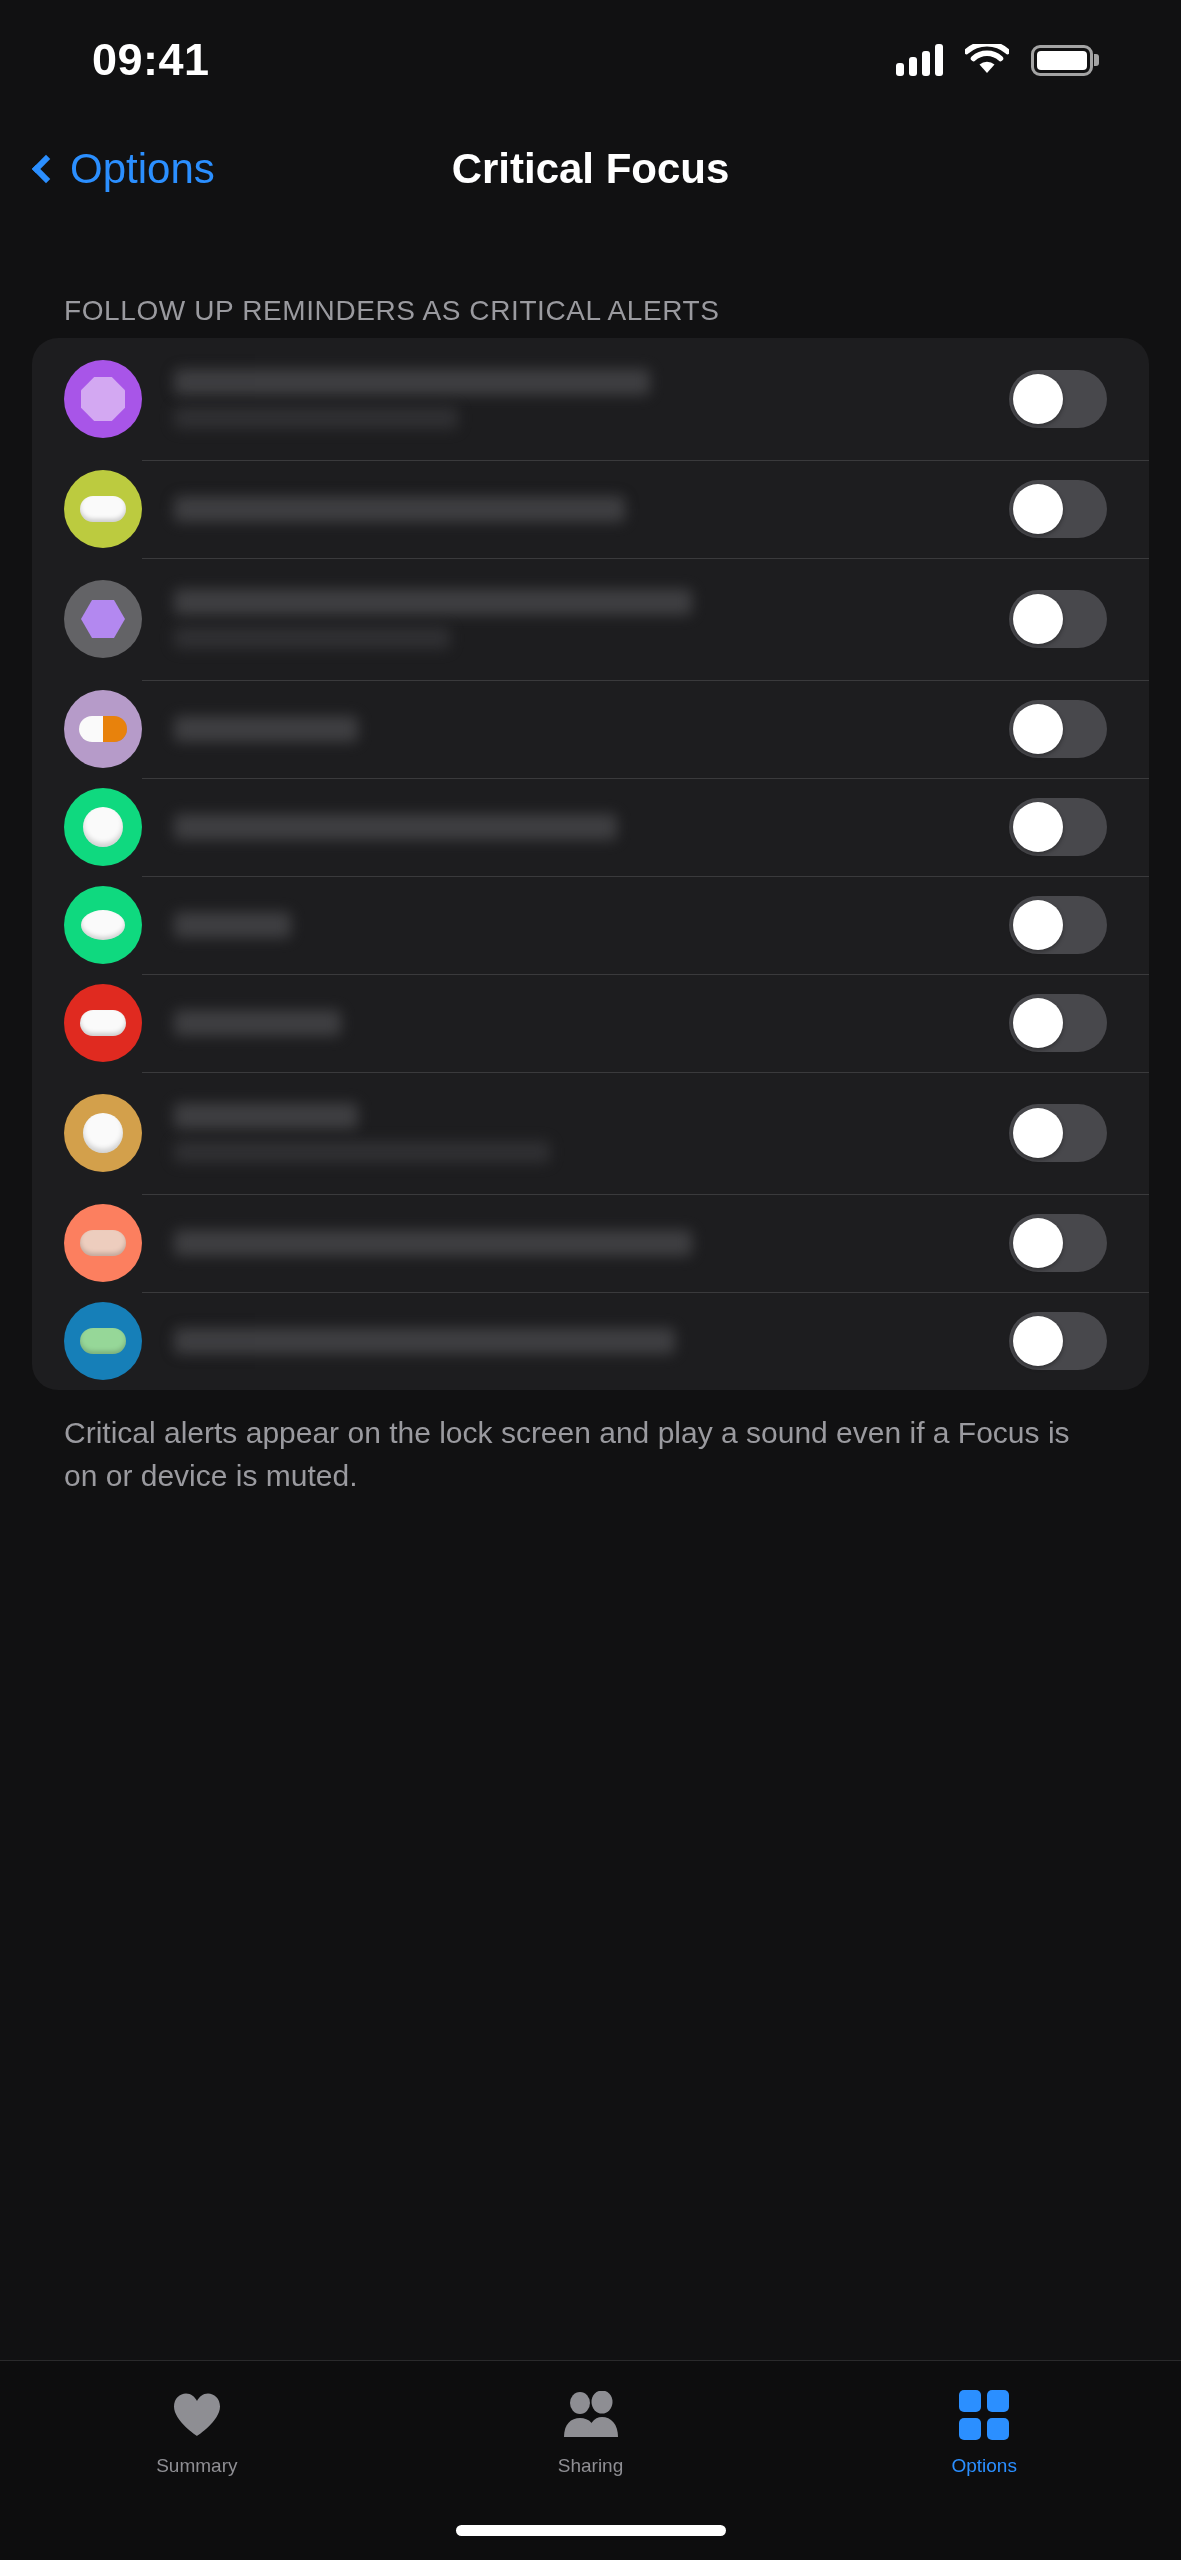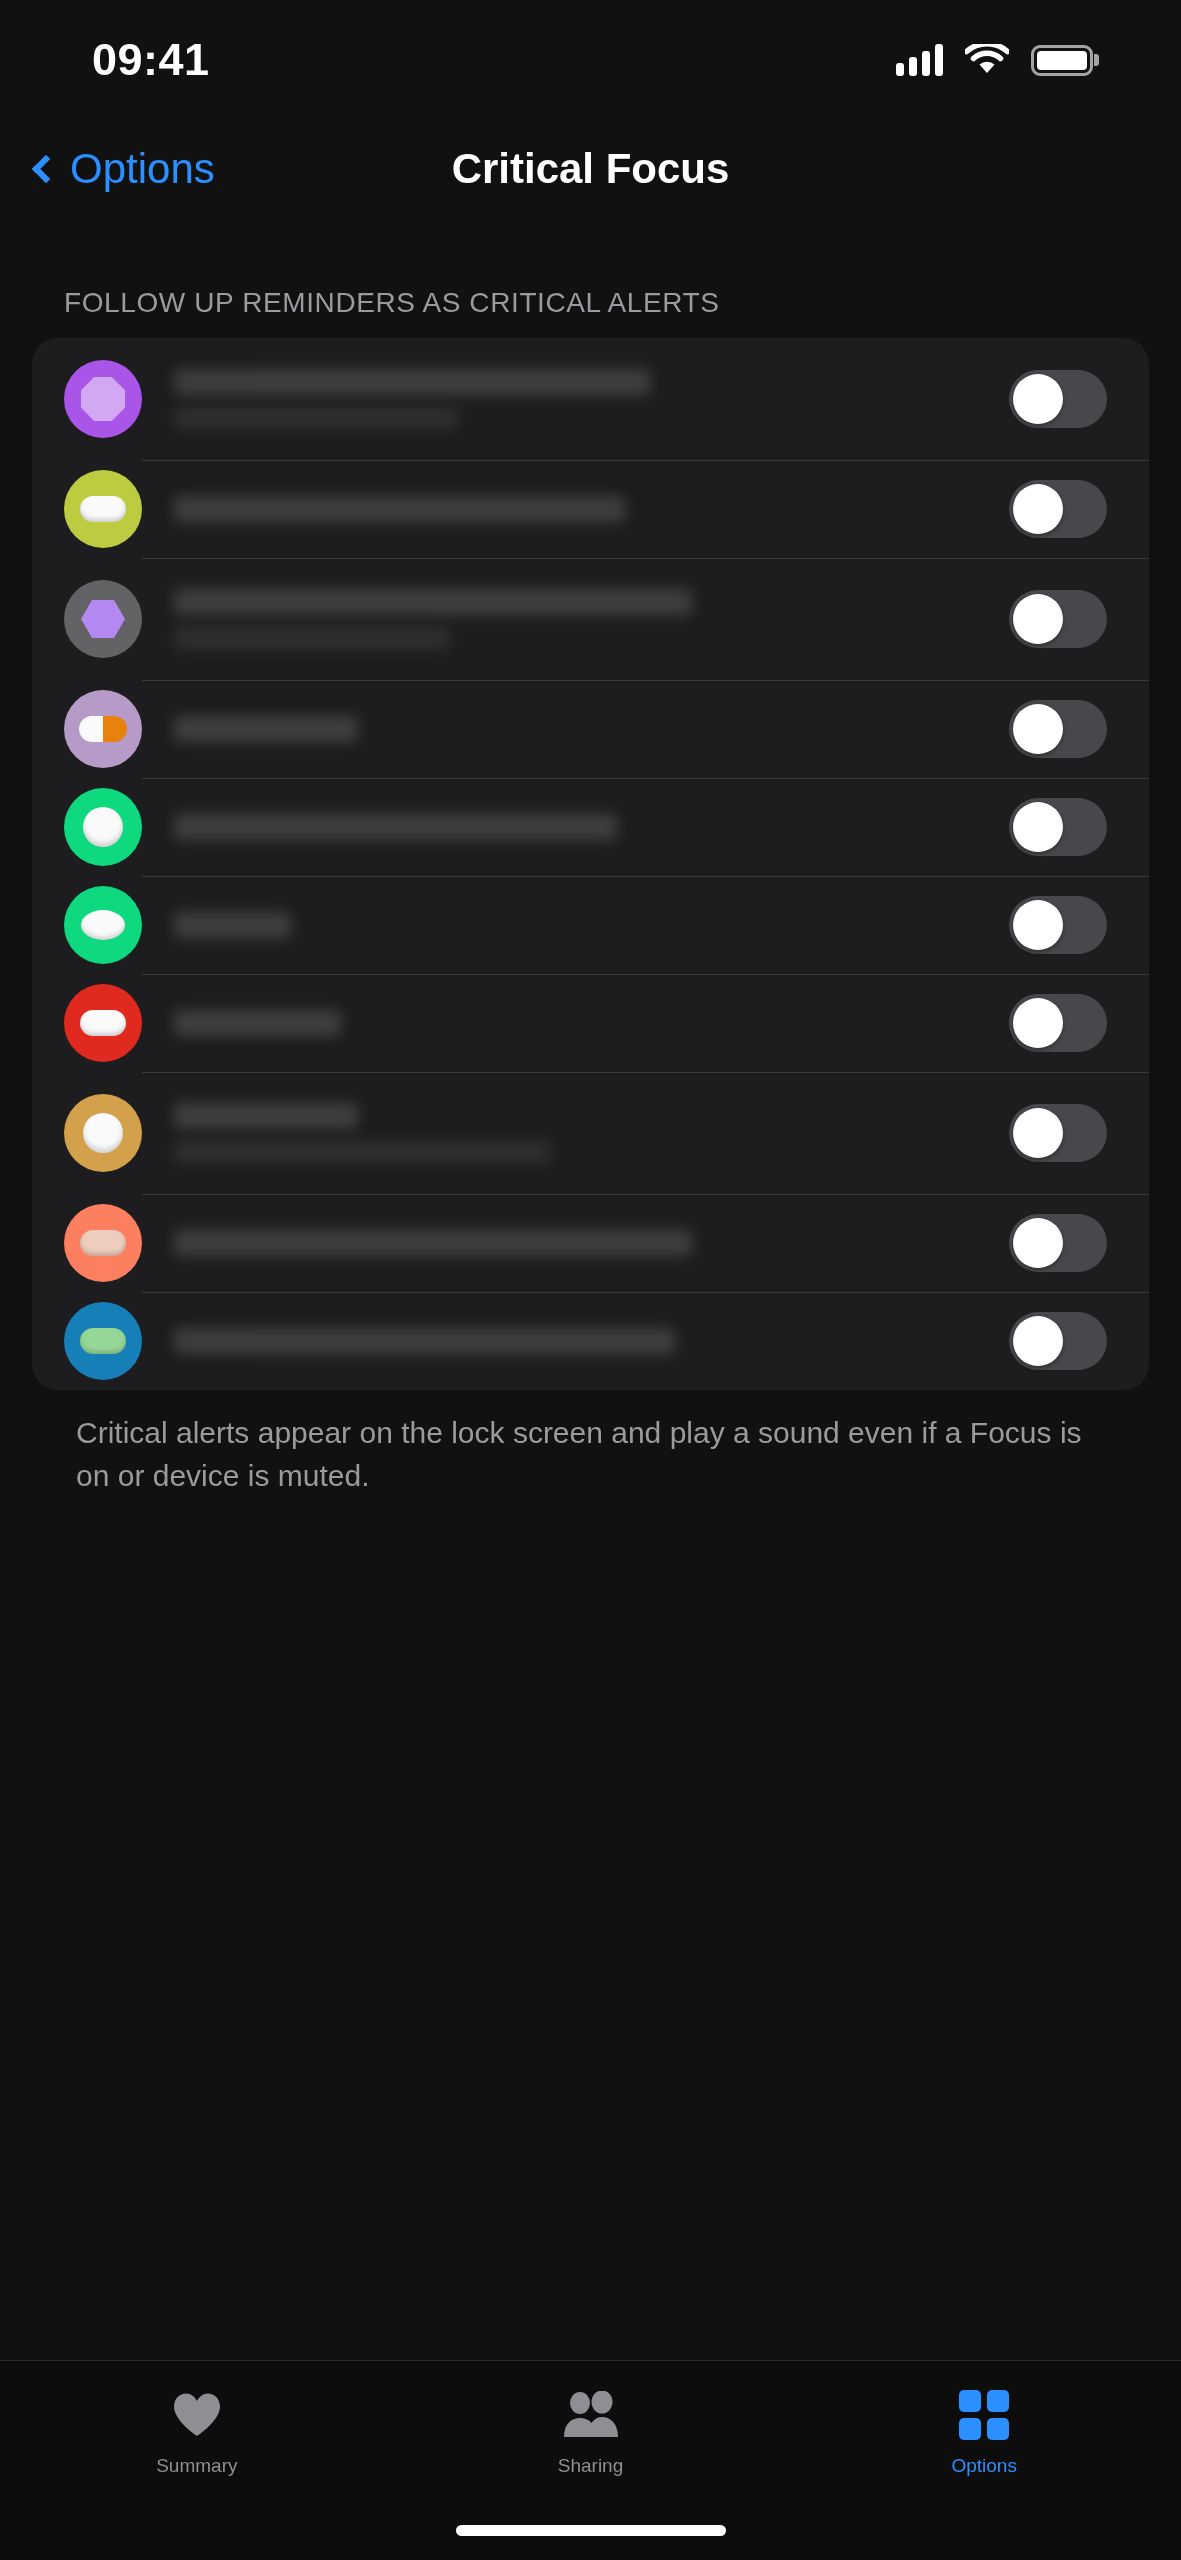"FOLLOW UP REMINDERS AS CRITICAL" .section-header { top: 287px -> 295px }
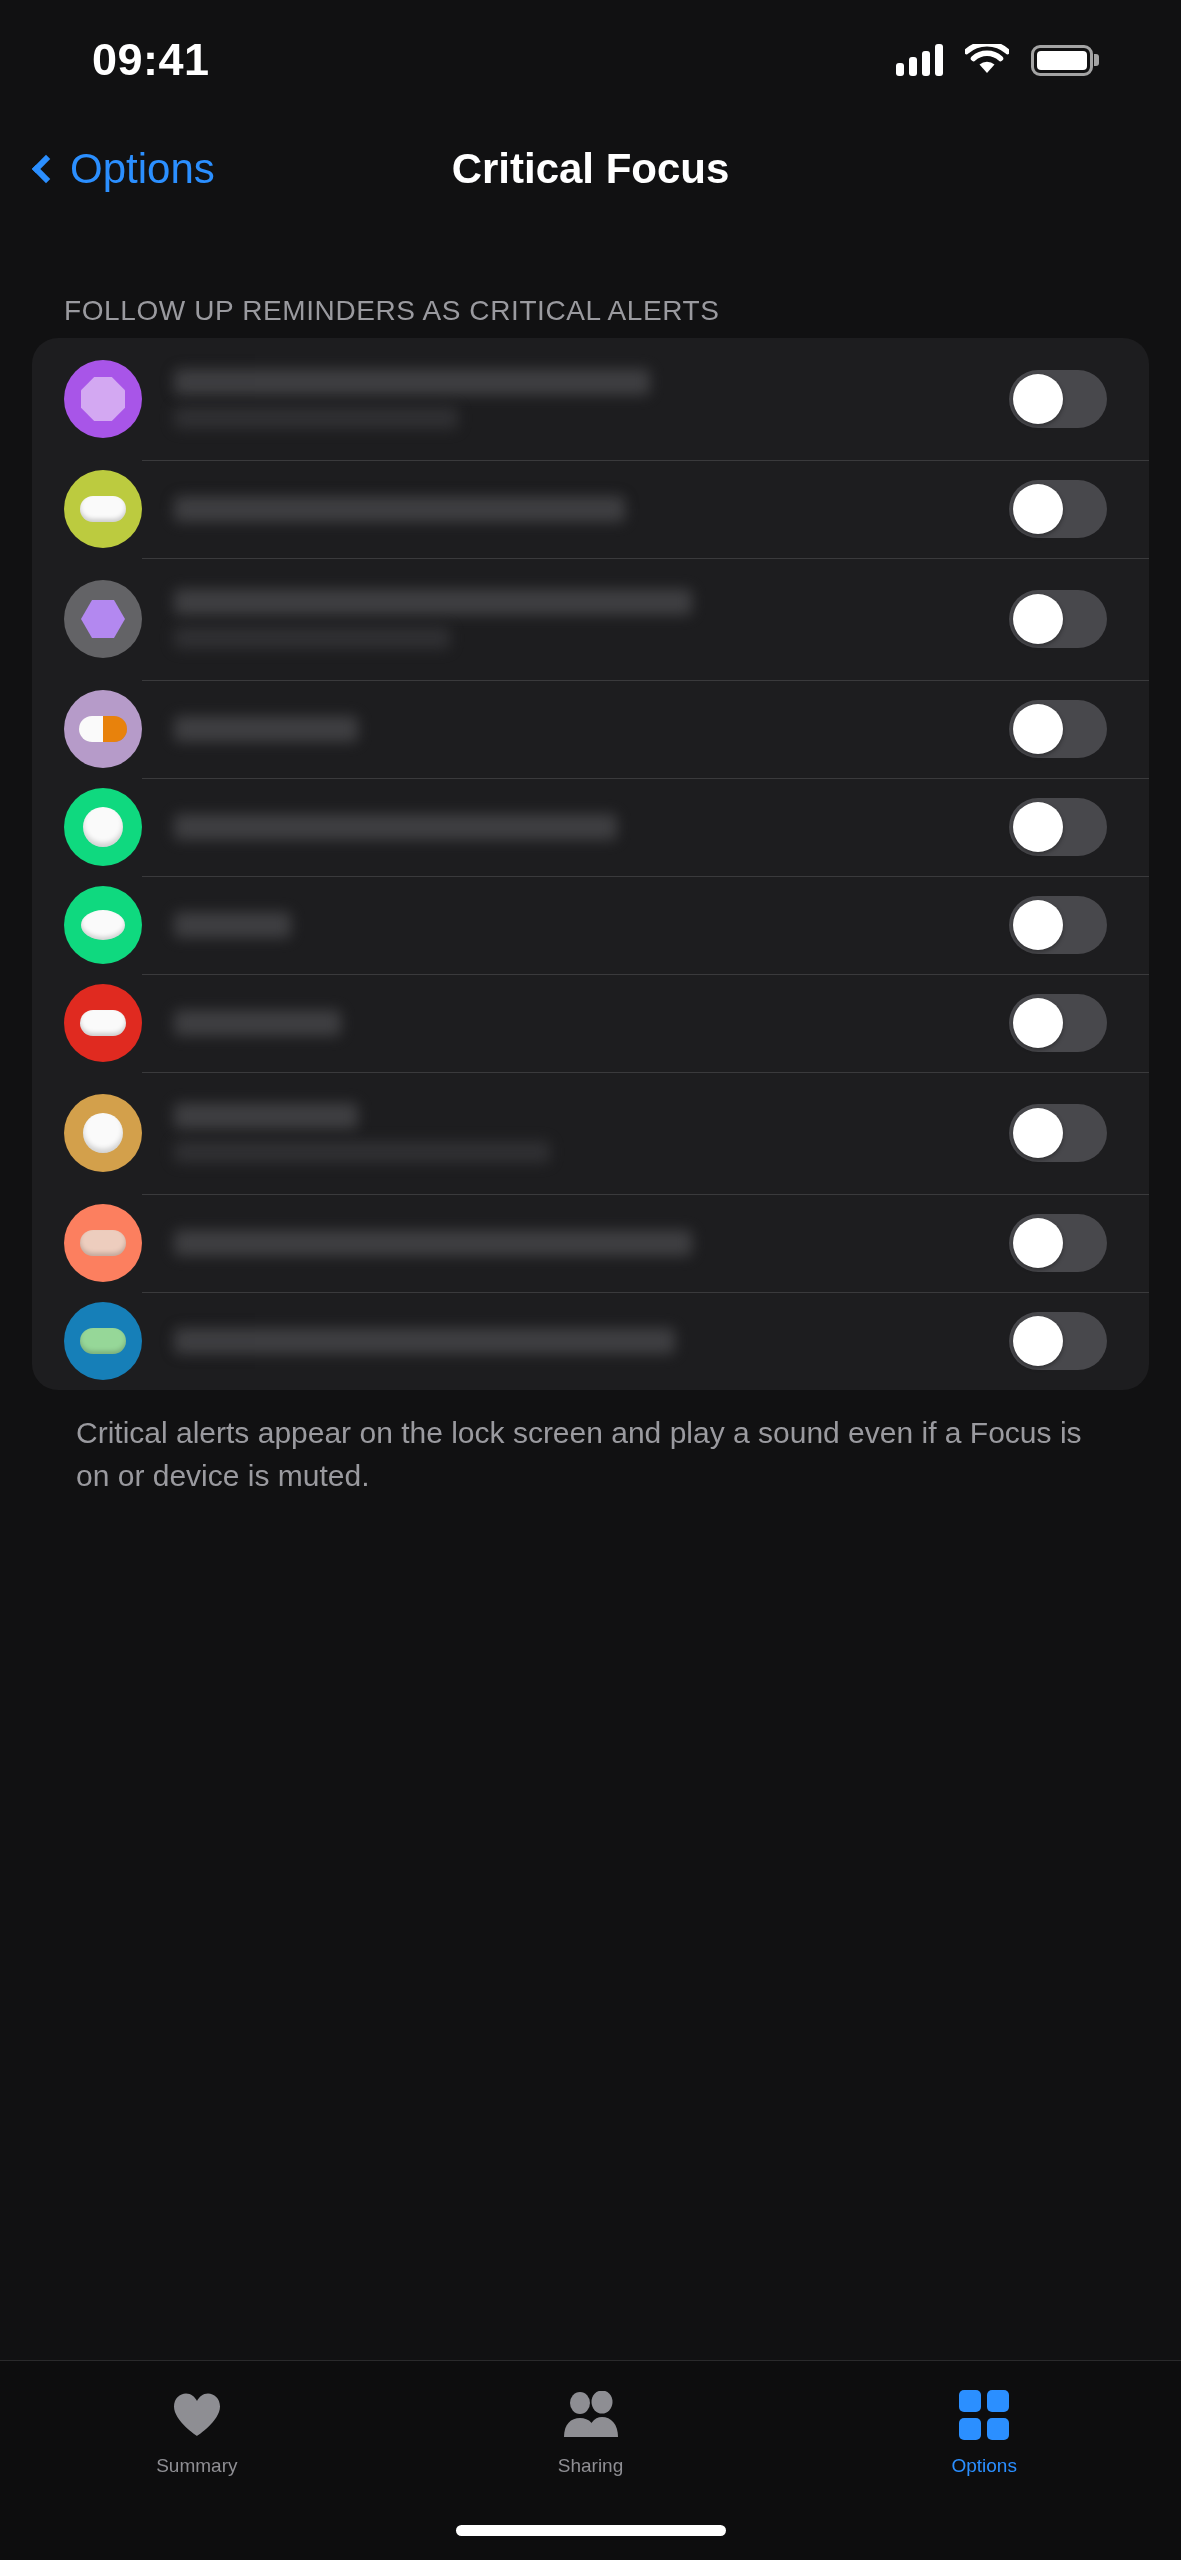"Critical alerts appear on the" .footer-note { margin-left: 12px -> none }
